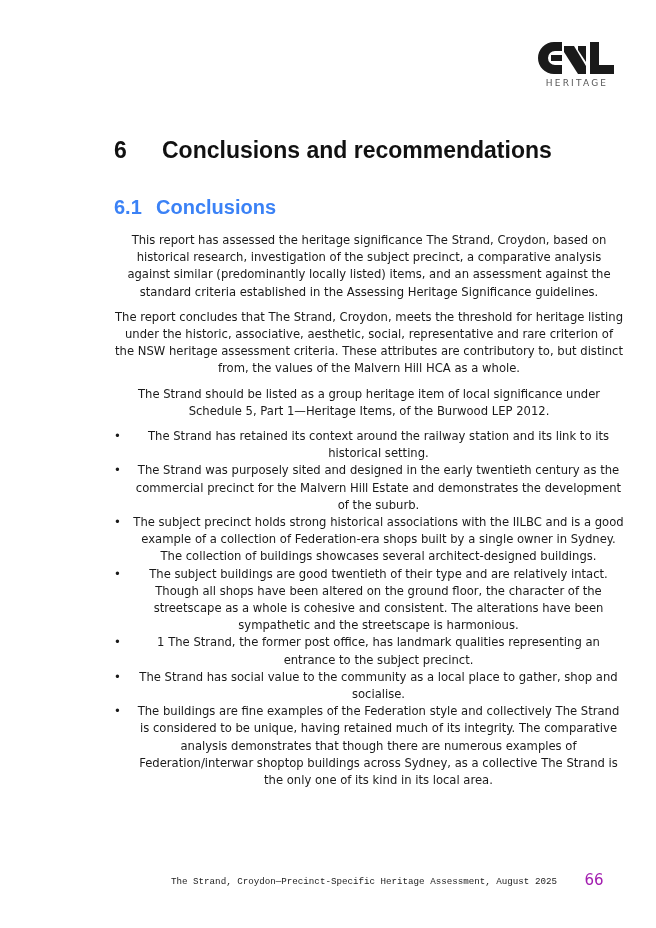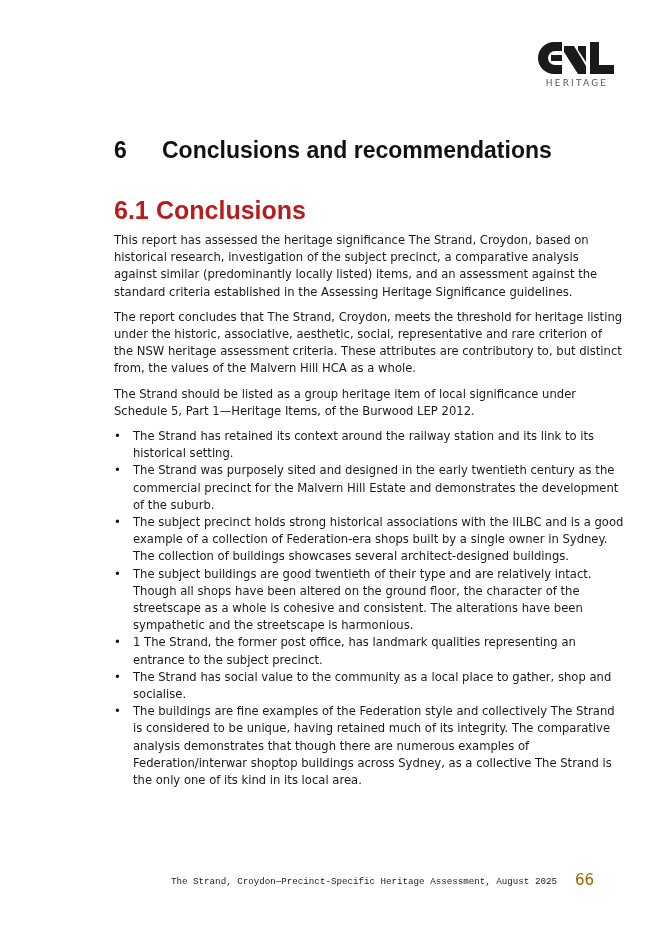"6.1 Conclusions" .h2 { color: #b91c1c -> #3b82f6; font-size: 25px -> 20px }
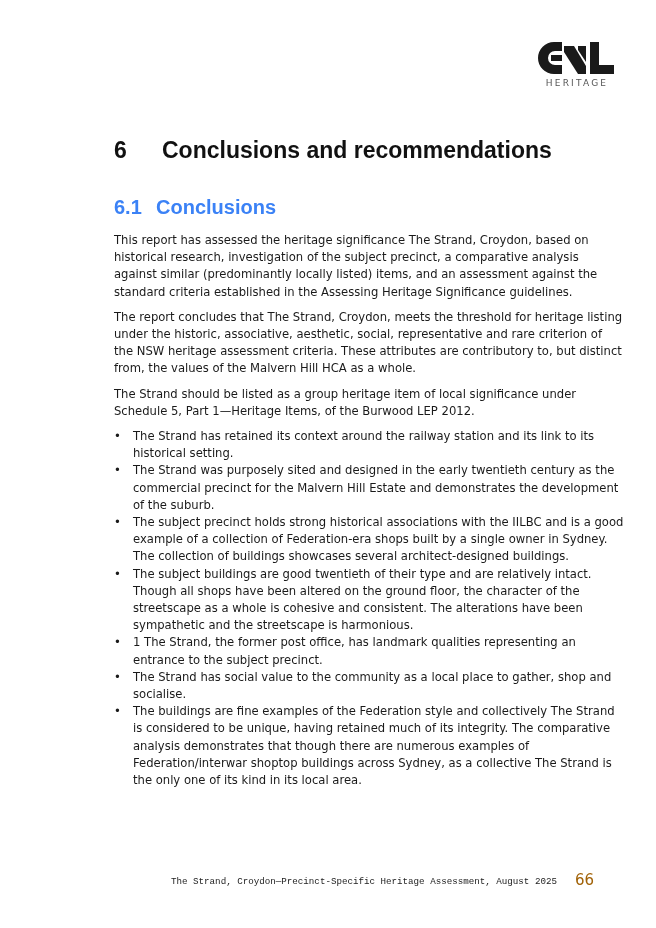"This report has assessed the" .body { text-align: none -> center }
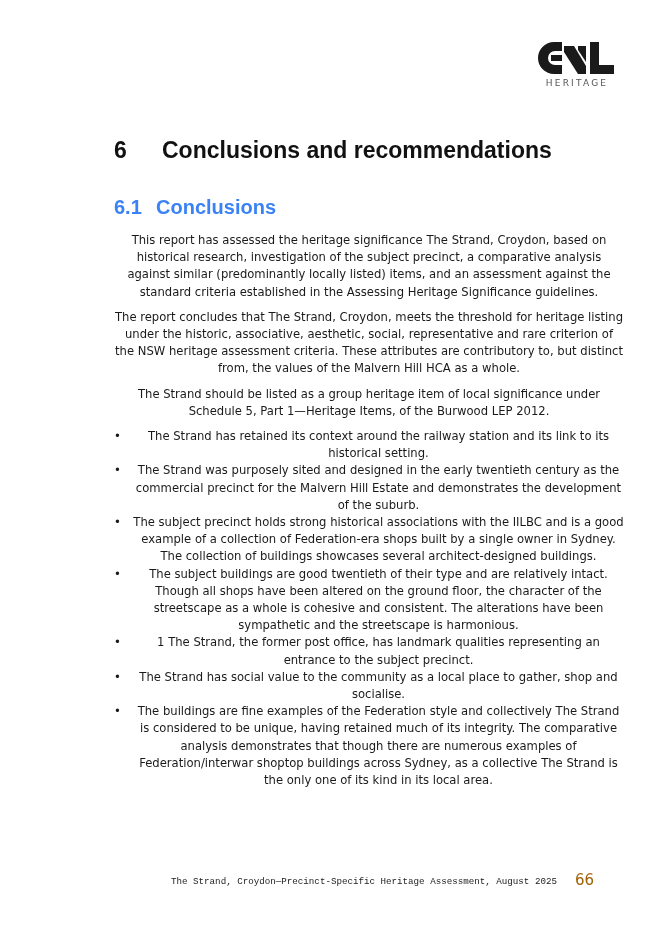"66" .page-num { color: #a16207 -> #a21caf; text-align: left -> center }
